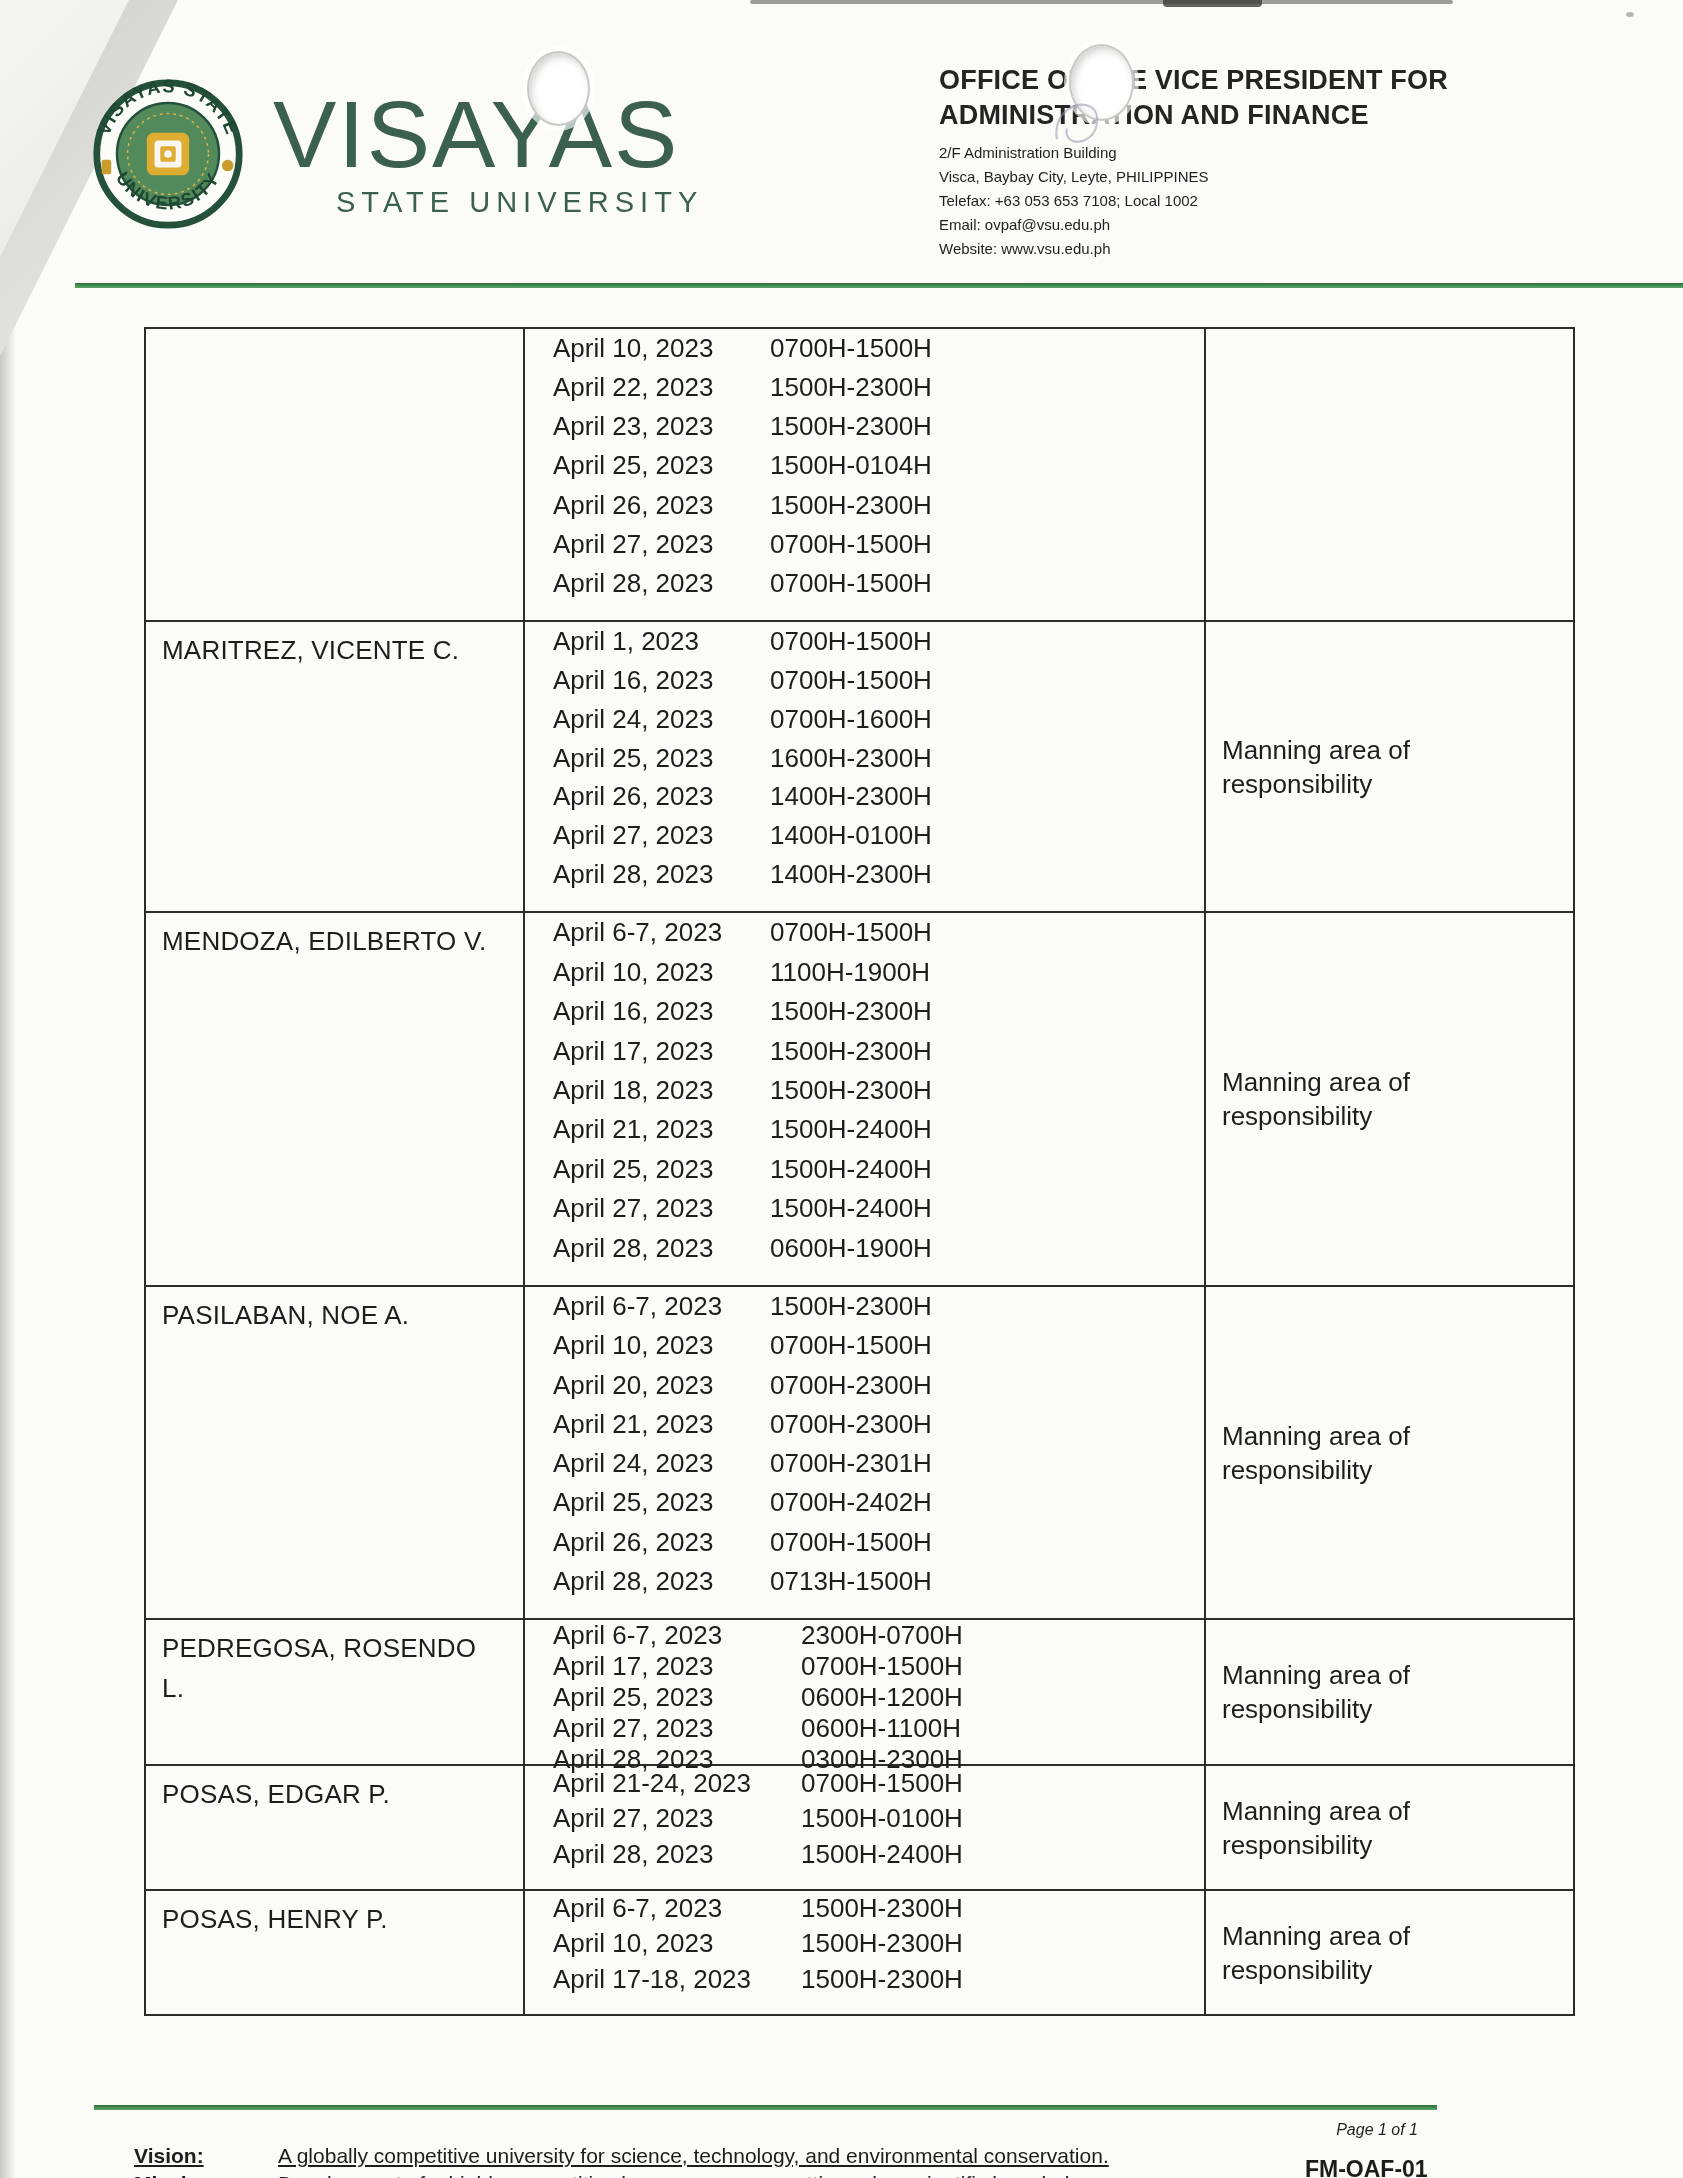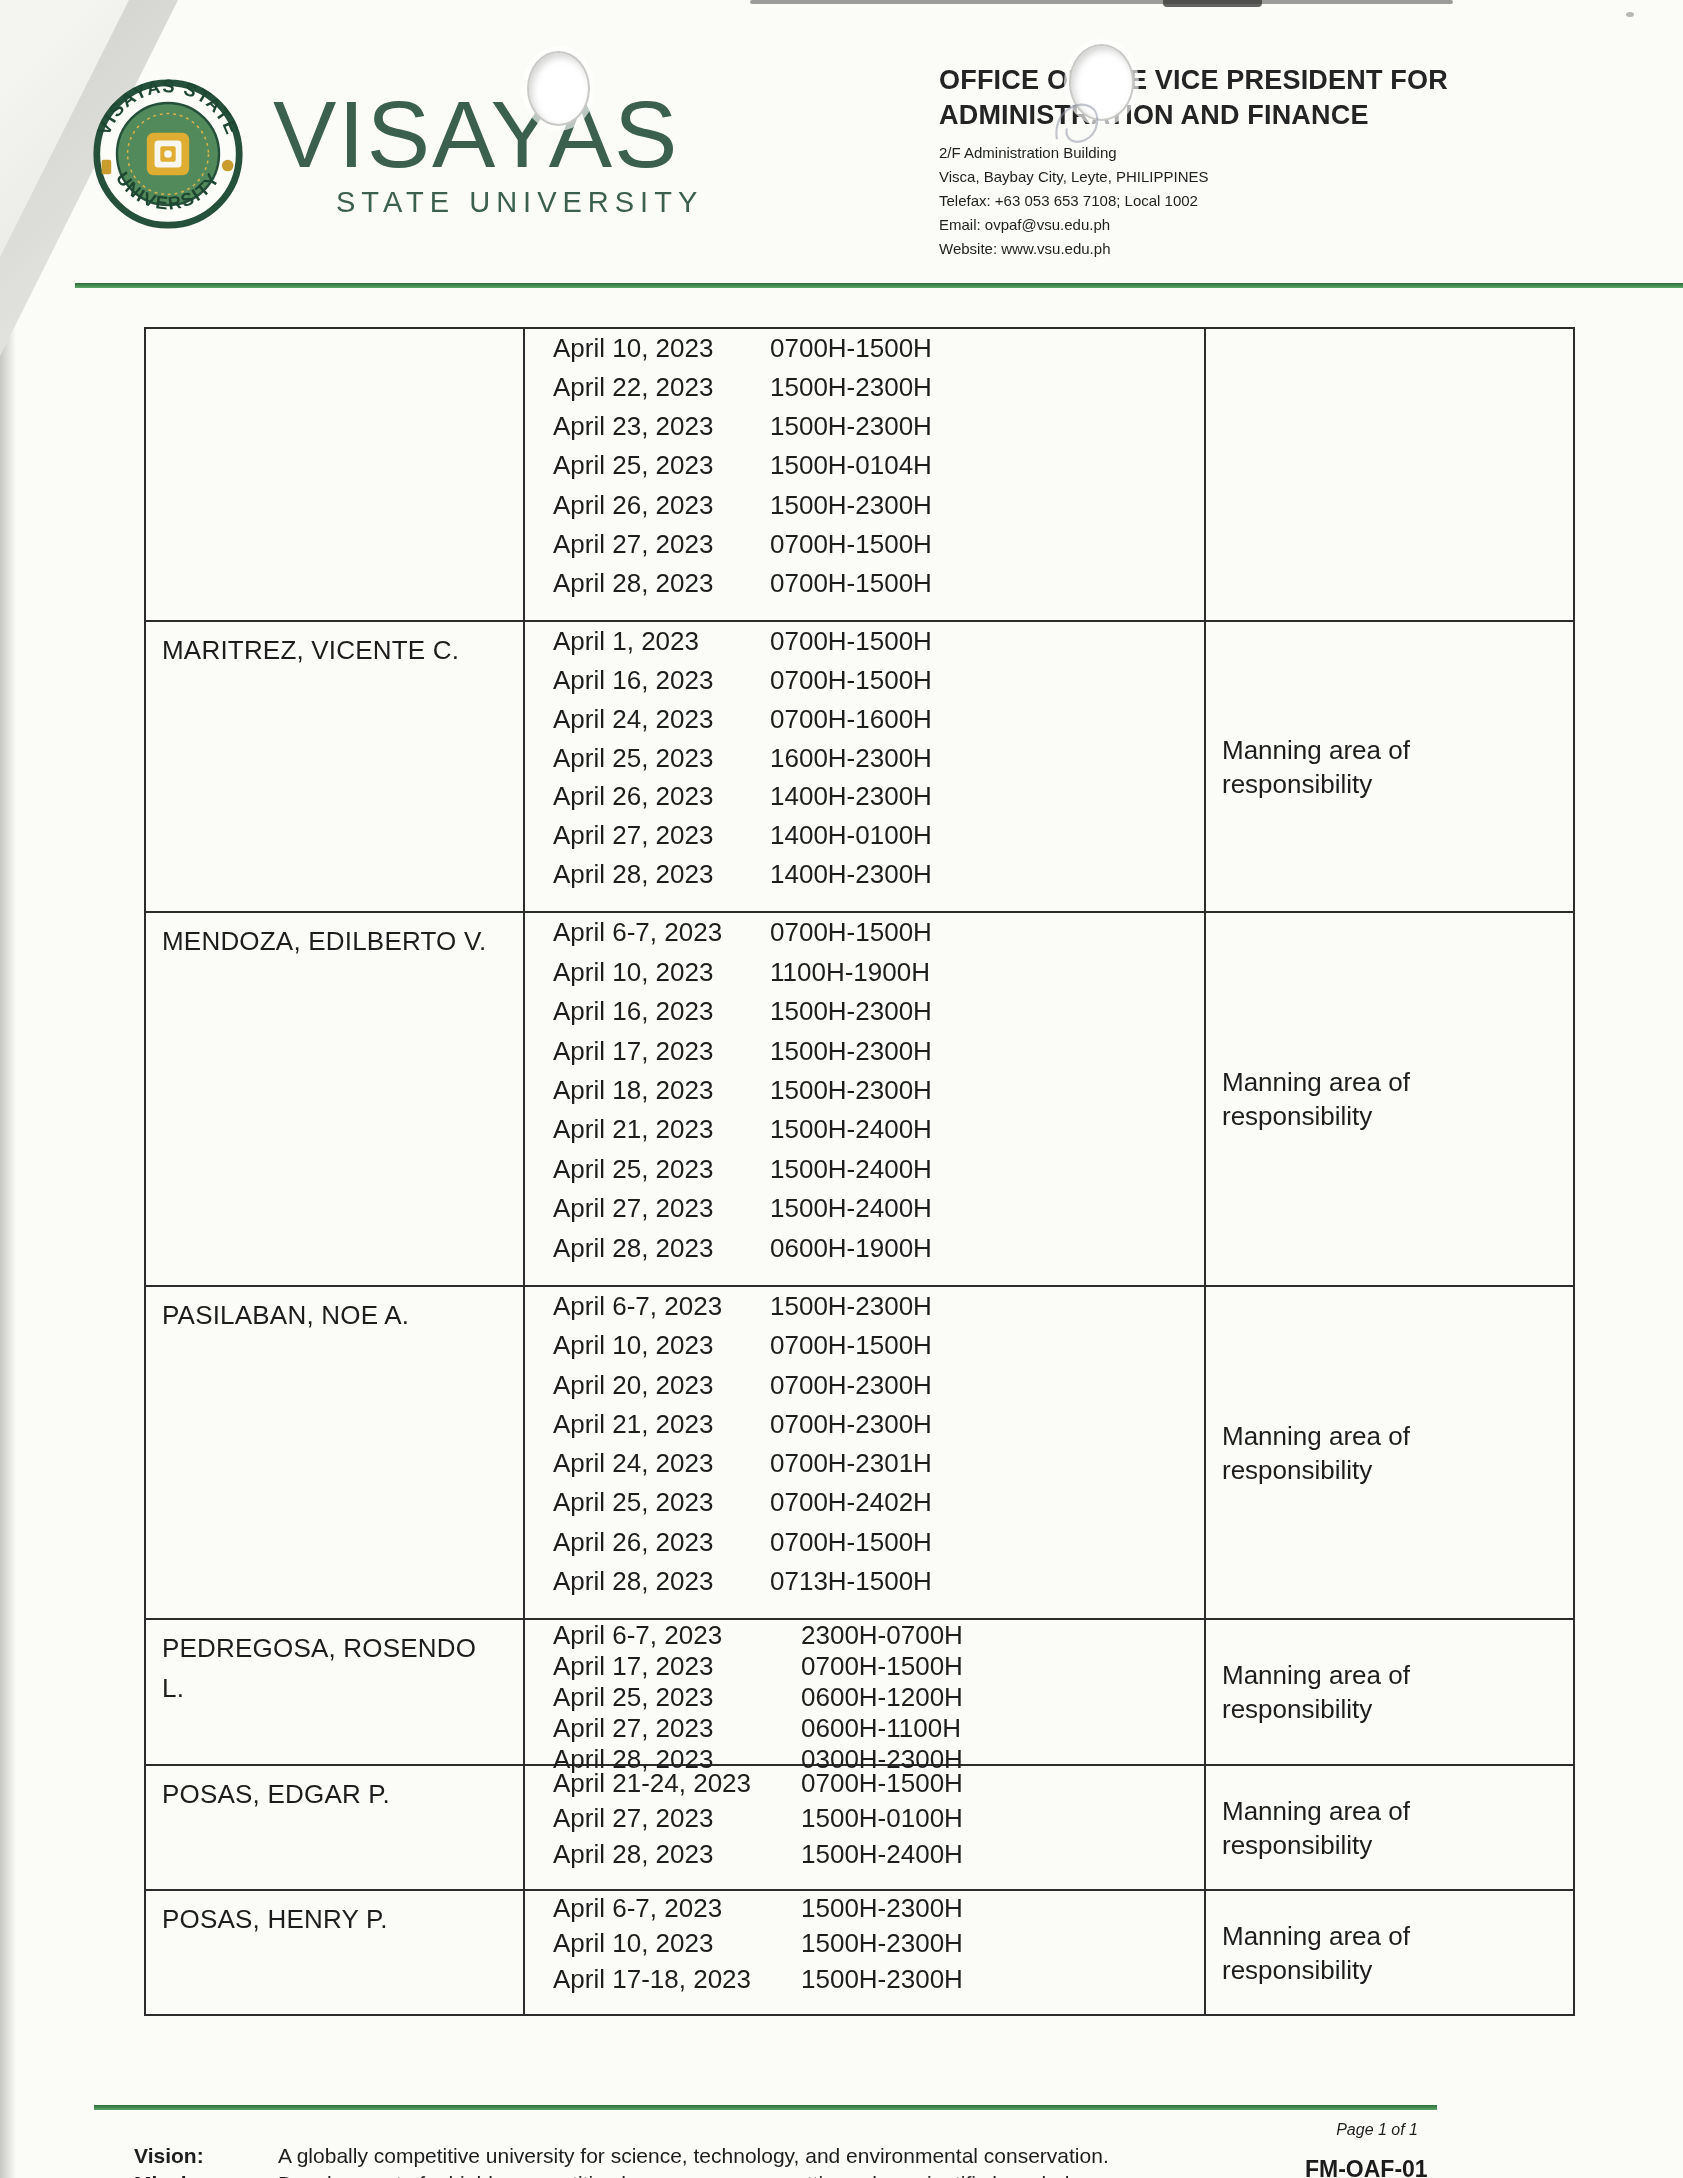"Vision:" .vm-vision { text-decoration: none -> underline }
